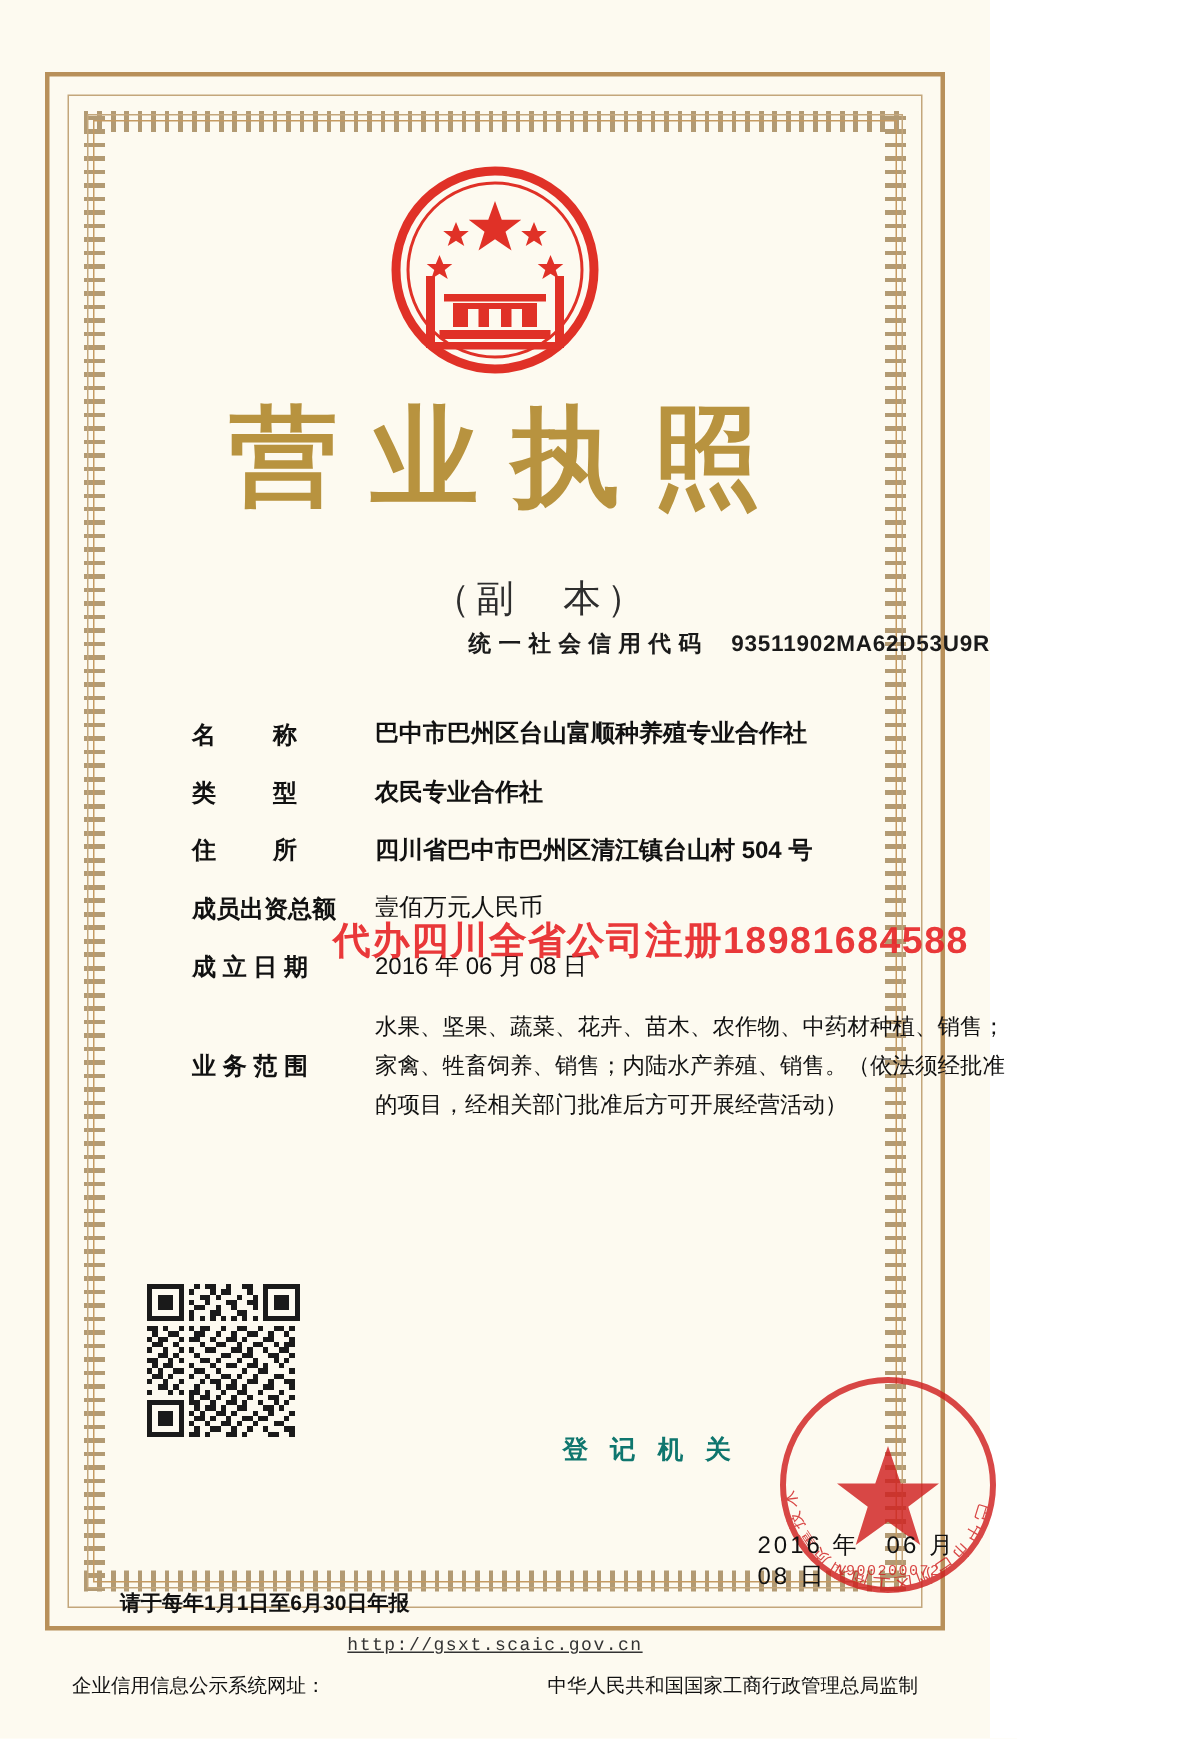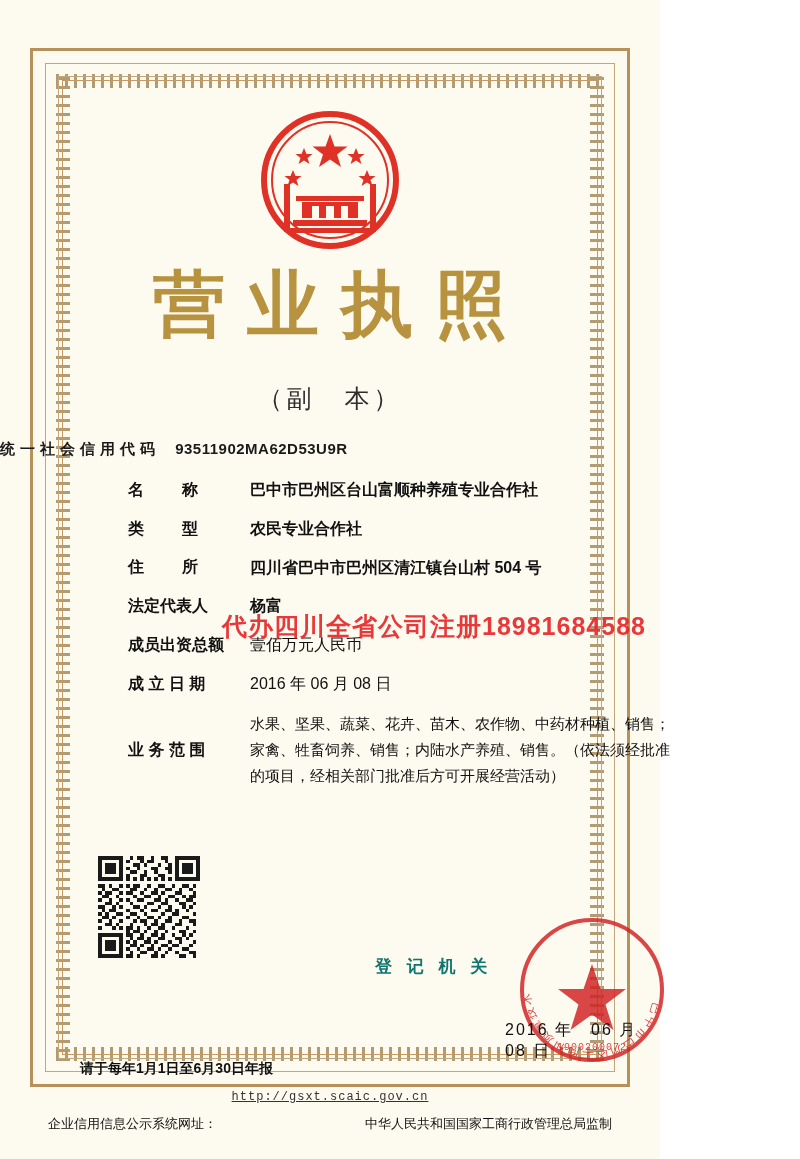"（副 本）" .subtitle { padding-left: none -> 31px }
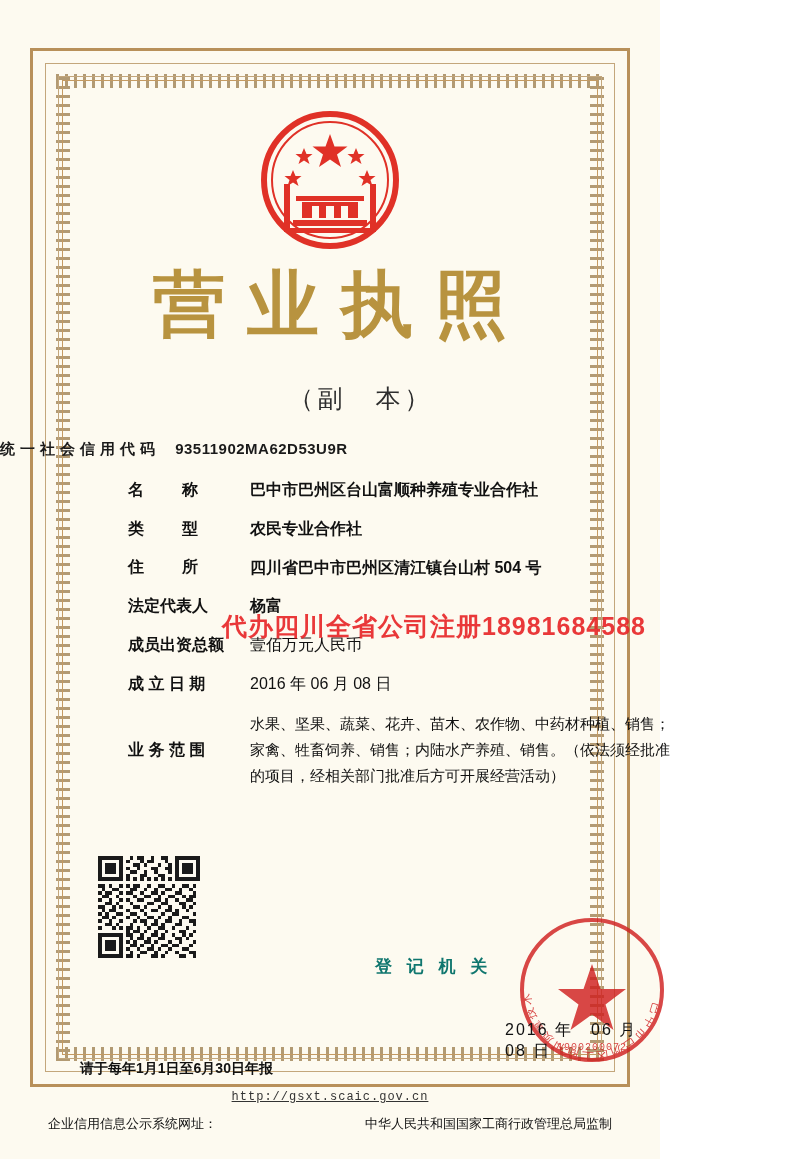"统一社会信用代码 93511902MA62D53U9R" .credit-code { text-align: left -> right; top: 440px -> 420px }
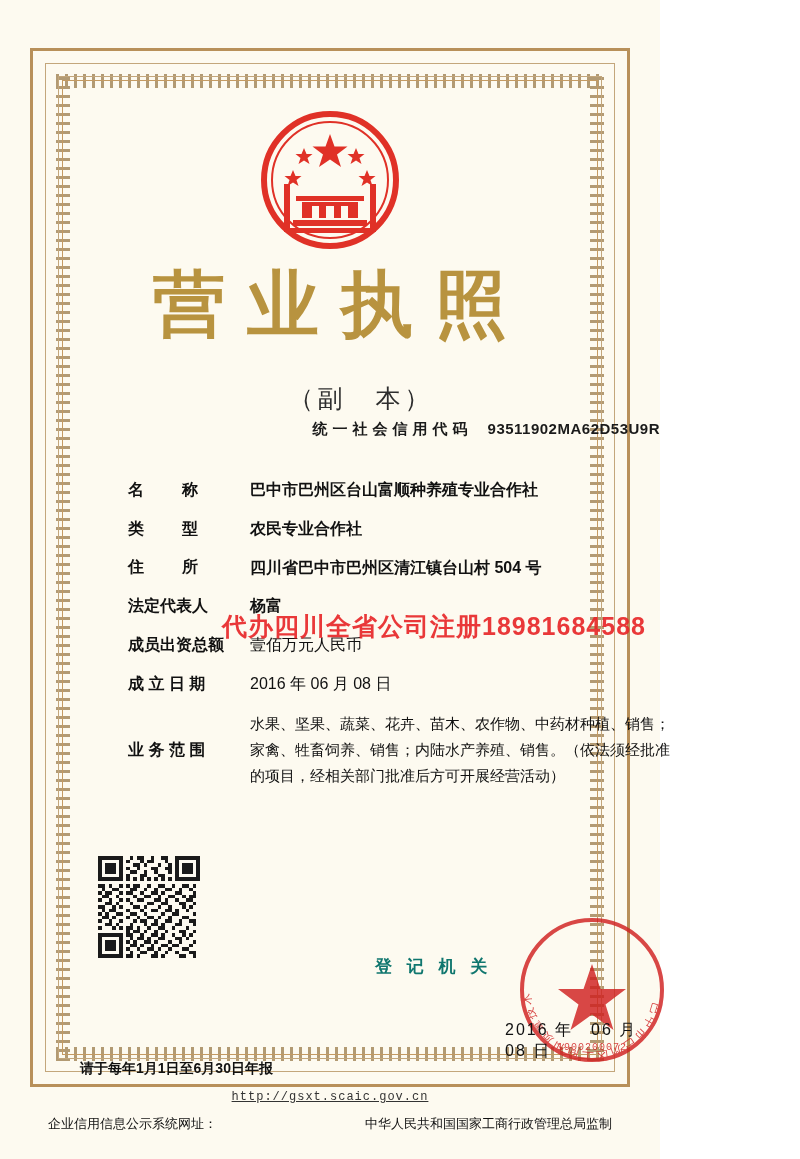"法定代表人" div.row { html: <div> <div>法定代表人</div> <div>杨富</div> </div> -> none }
